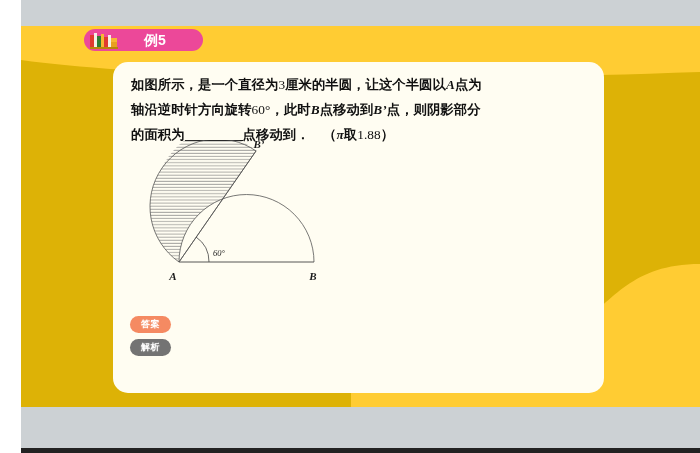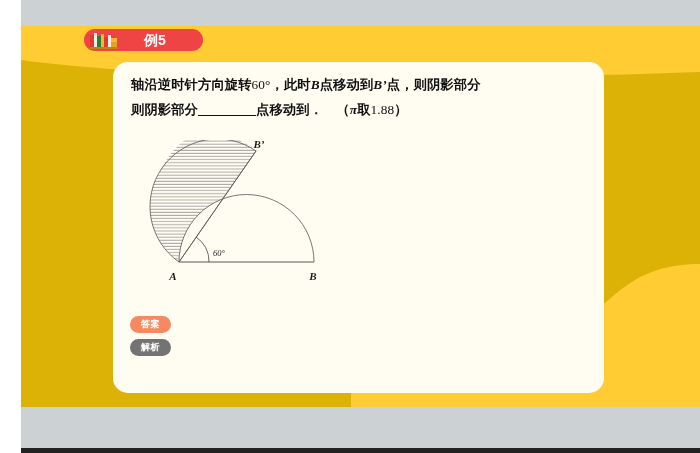"例5" .badge { background: #ef4444 -> #ec4899 }
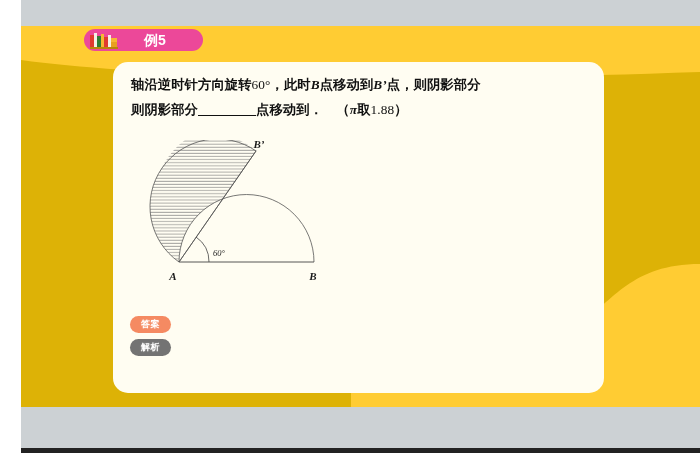"如图所示，是一个直径为3厘米的半圆，让这个半圆以A点为" div { html: none -> <div> <span>如图所示，是一个直径为</span><span>3</span><span>厘米的半圆，让这个半圆以</span><span>A</span><span>点为</span> </div> }
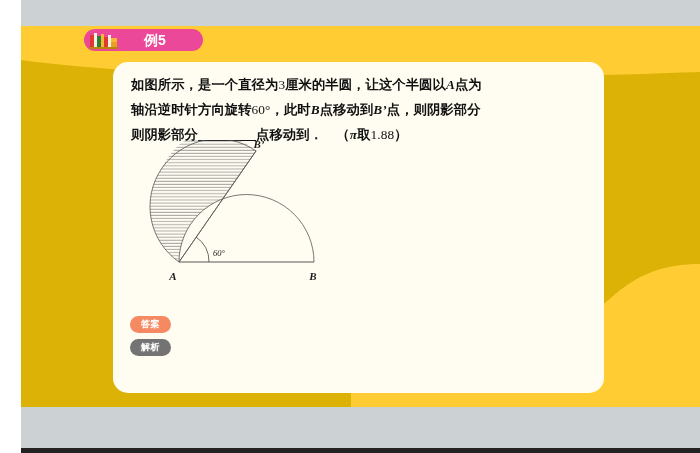"则阴影部分" span { text: 则阴影部分 -> 的面积为 }
